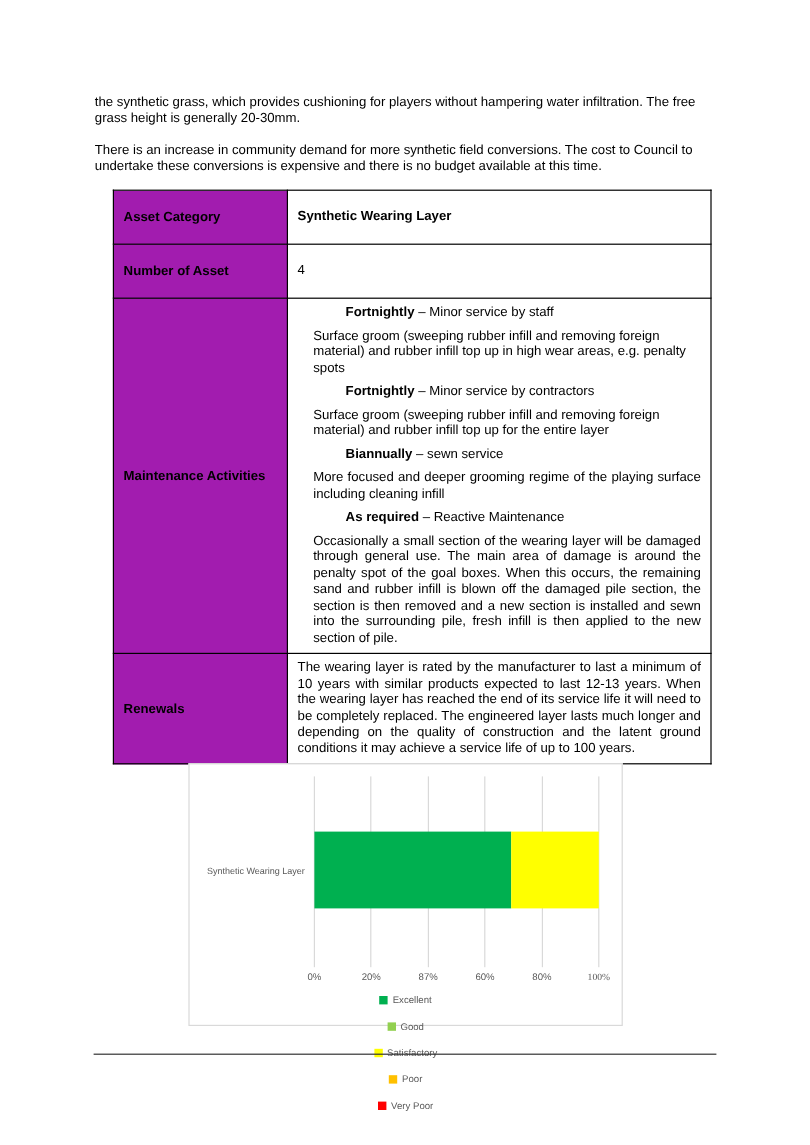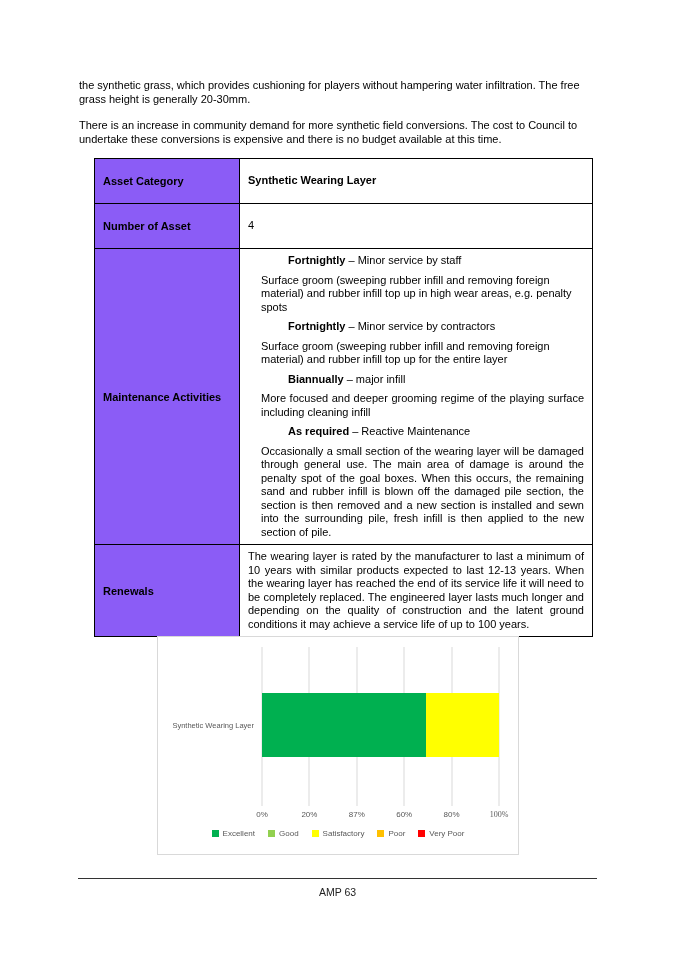"Asset Category" .label-cell { background: #8b5cf6 -> #a21caf }
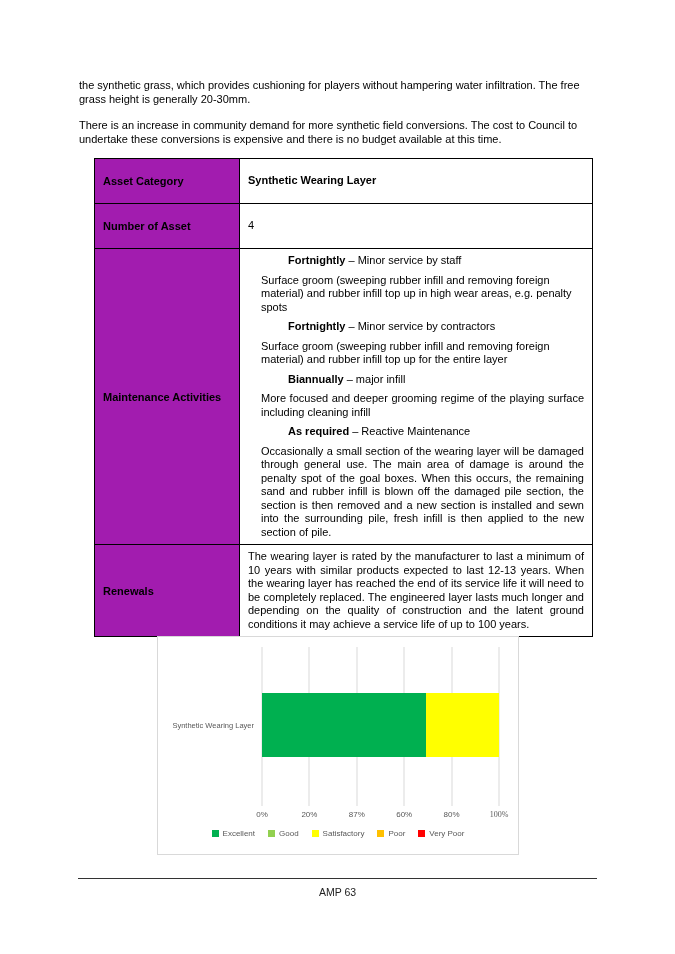"– major infill" span { text: major infill -> sewn service }
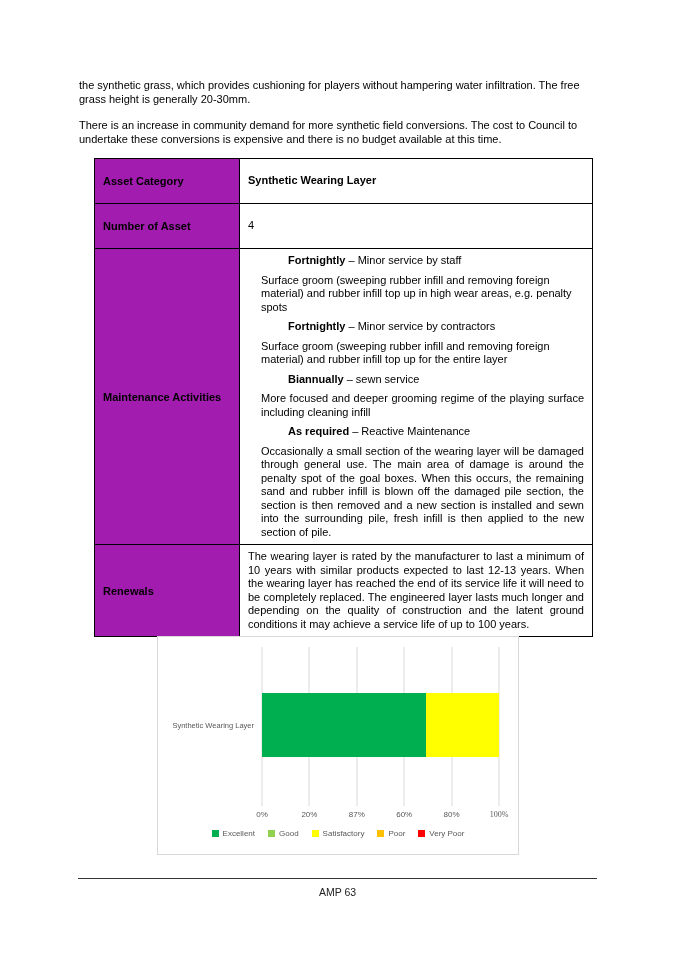"Excellent" .legend { flex-direction: none -> column }
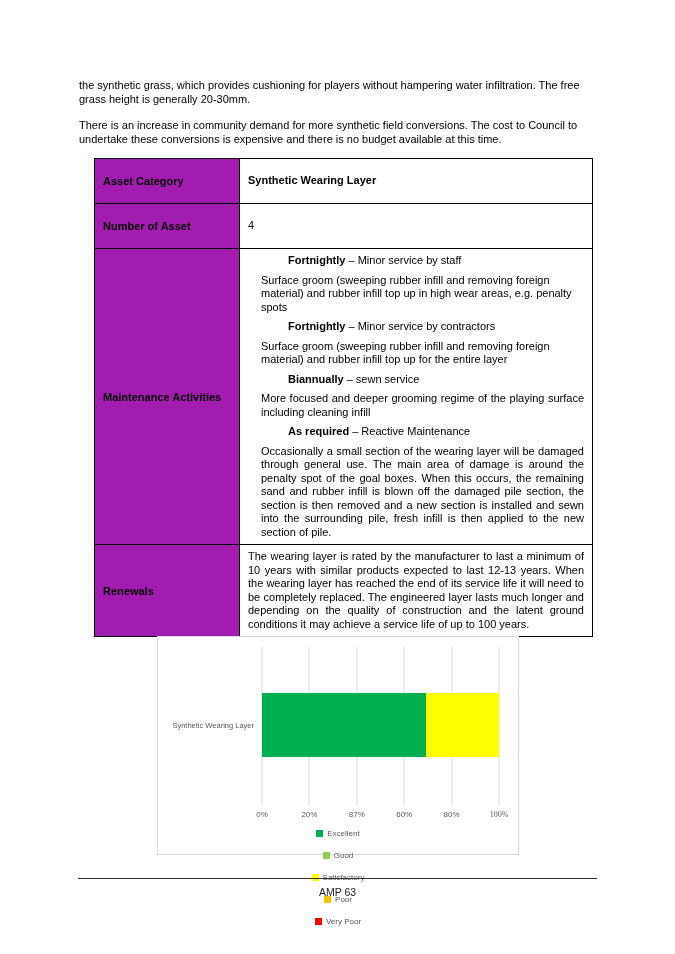"AMP 63" div.footer-text { html: <div>AMP 63</div> -> none }
